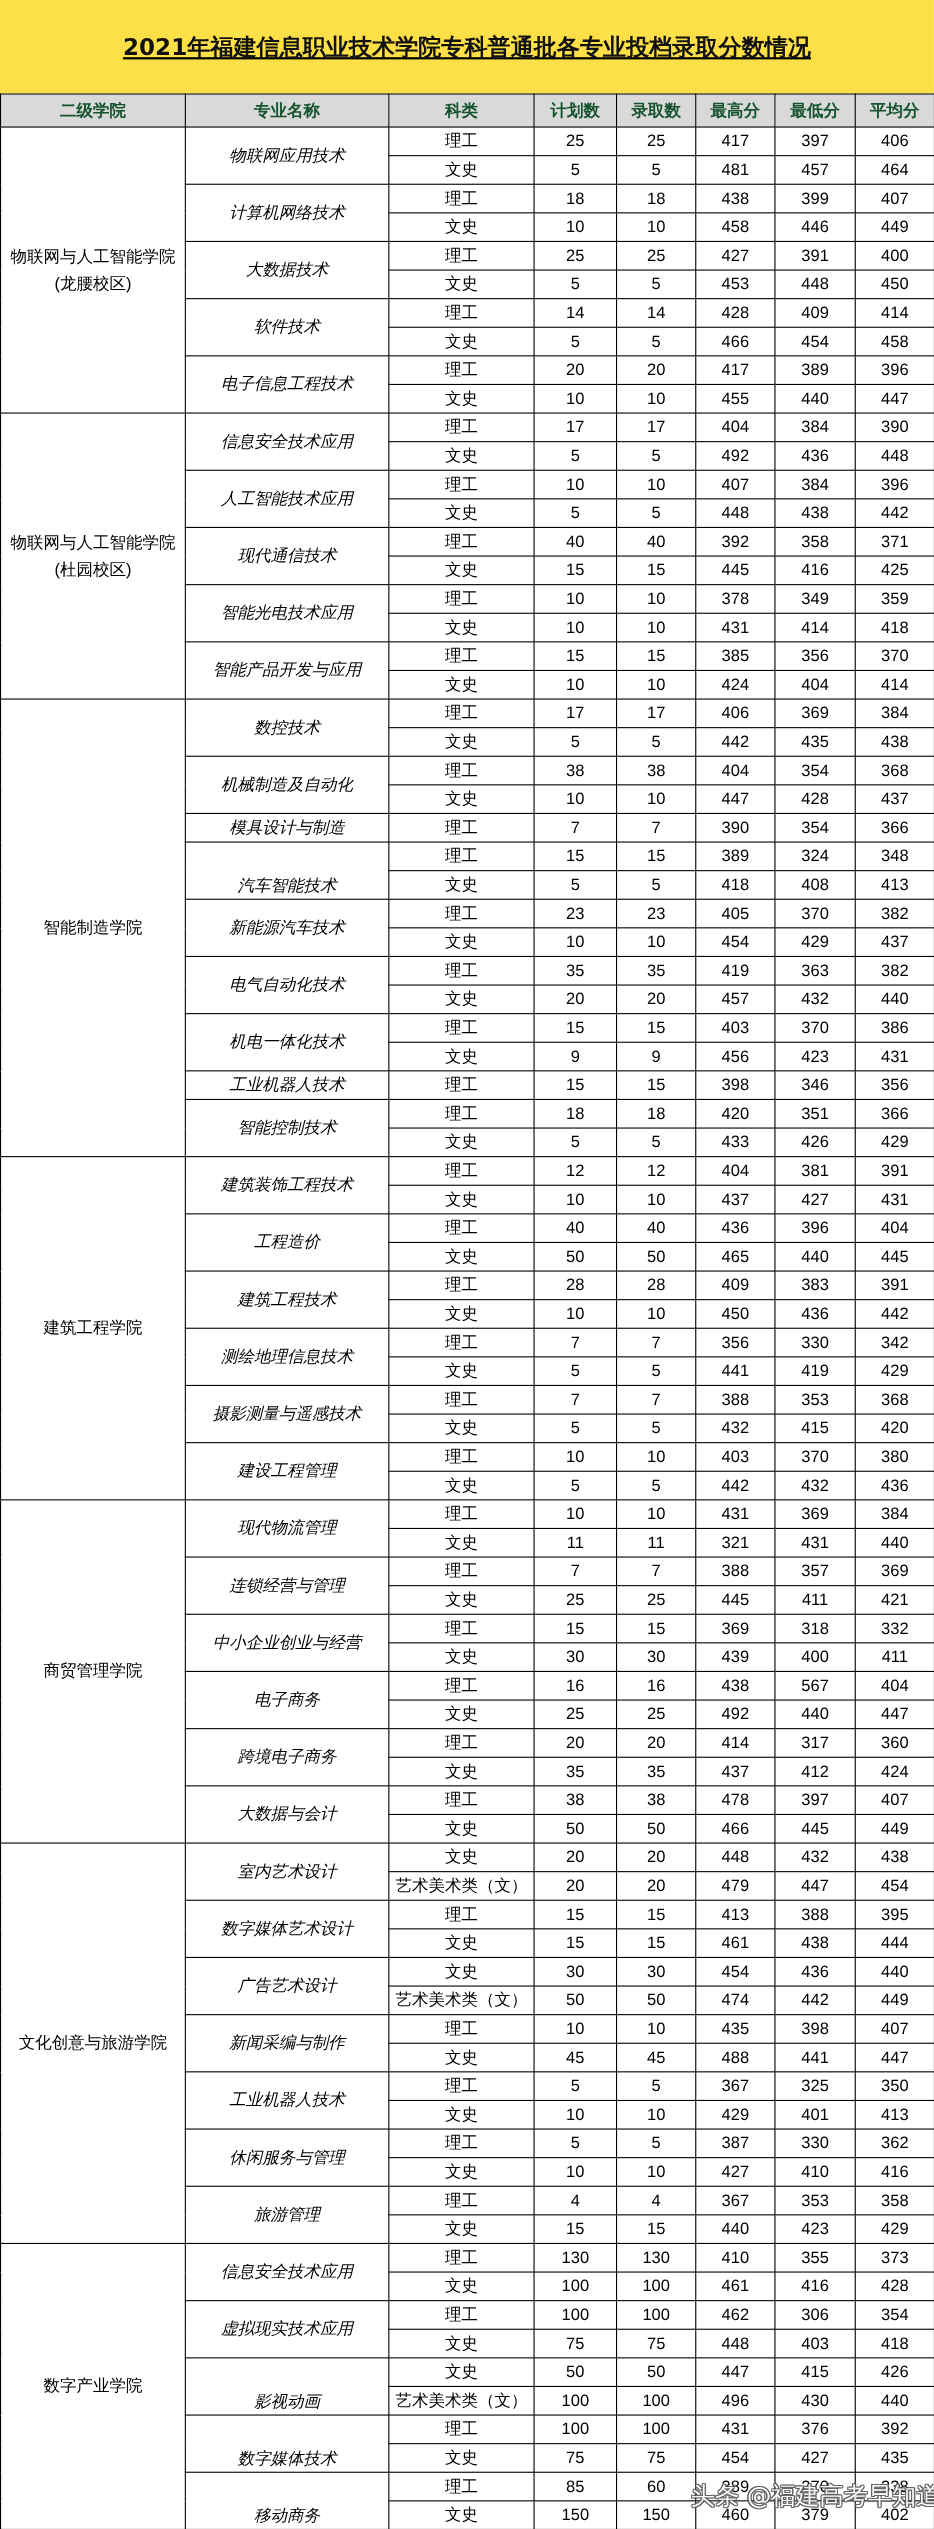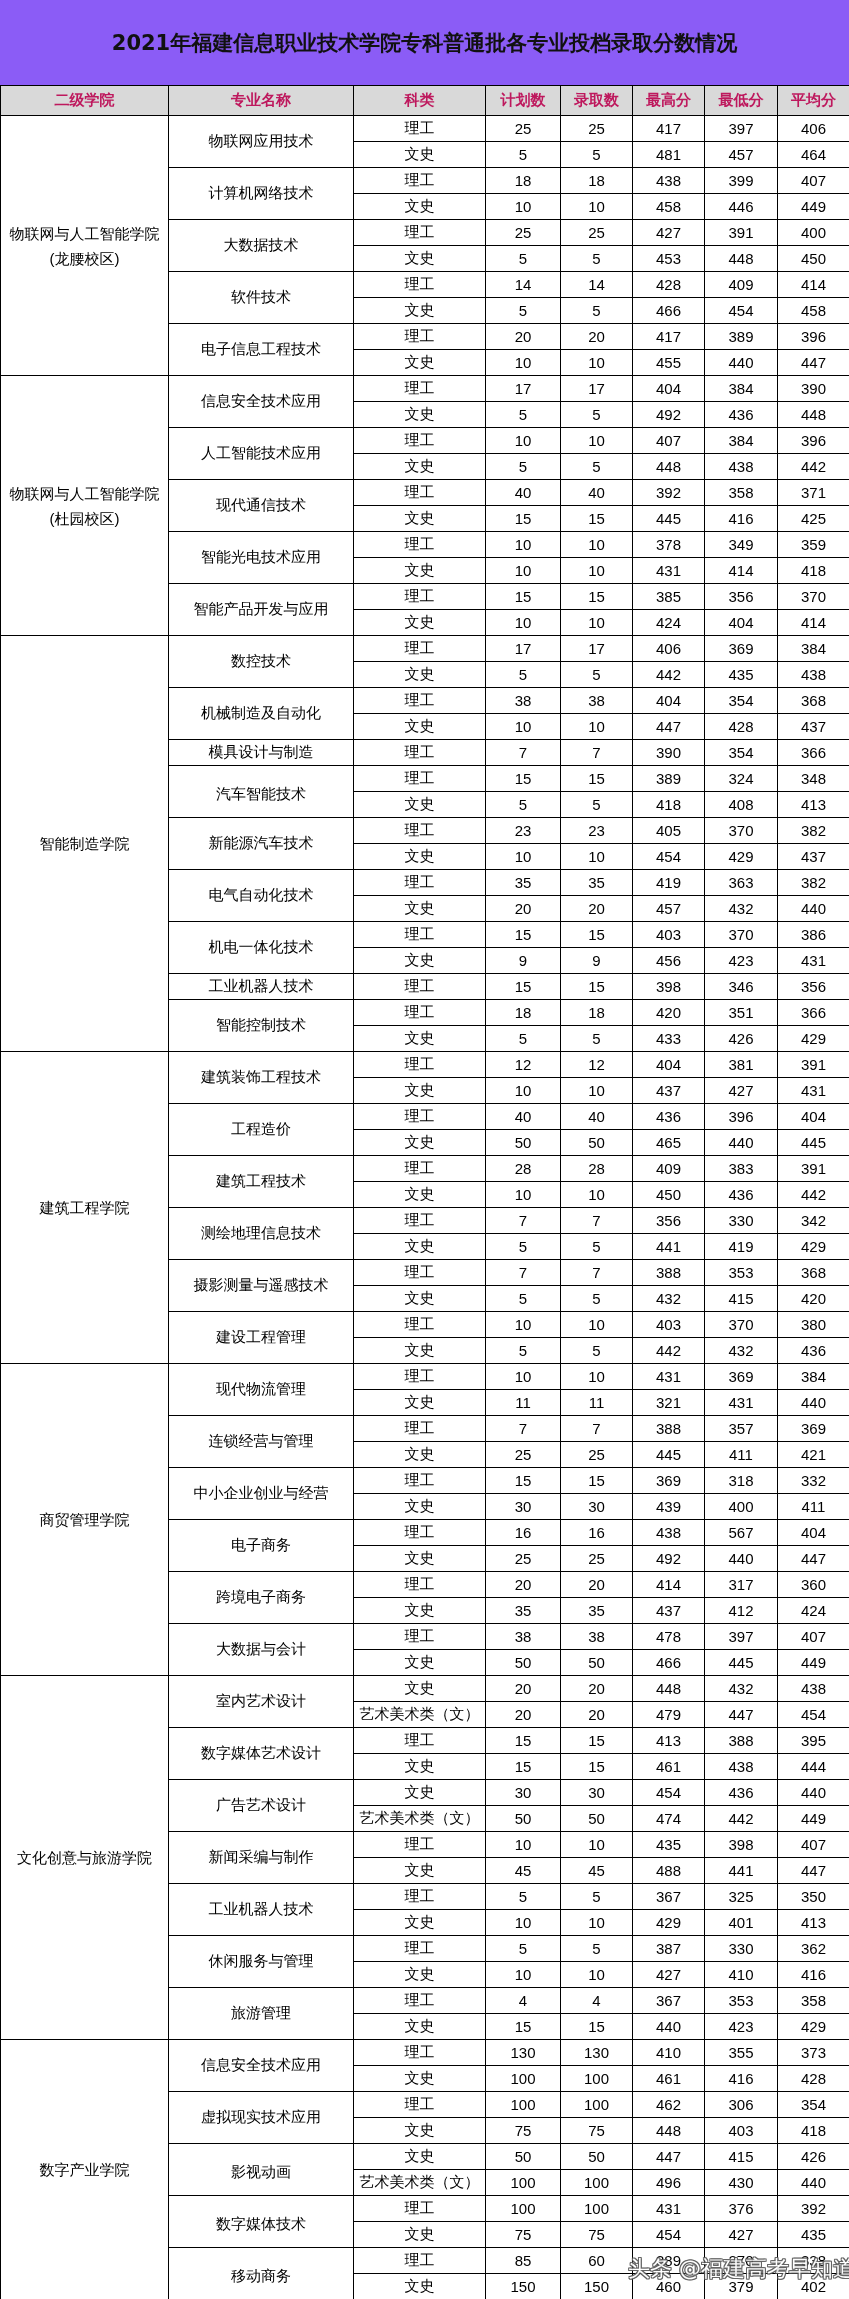"2021年福建信息职业技术学院专科普通批各专业投档录取分数情况" .title-band { background: #8b5cf6 -> #fde047; text-decoration: none -> underline }
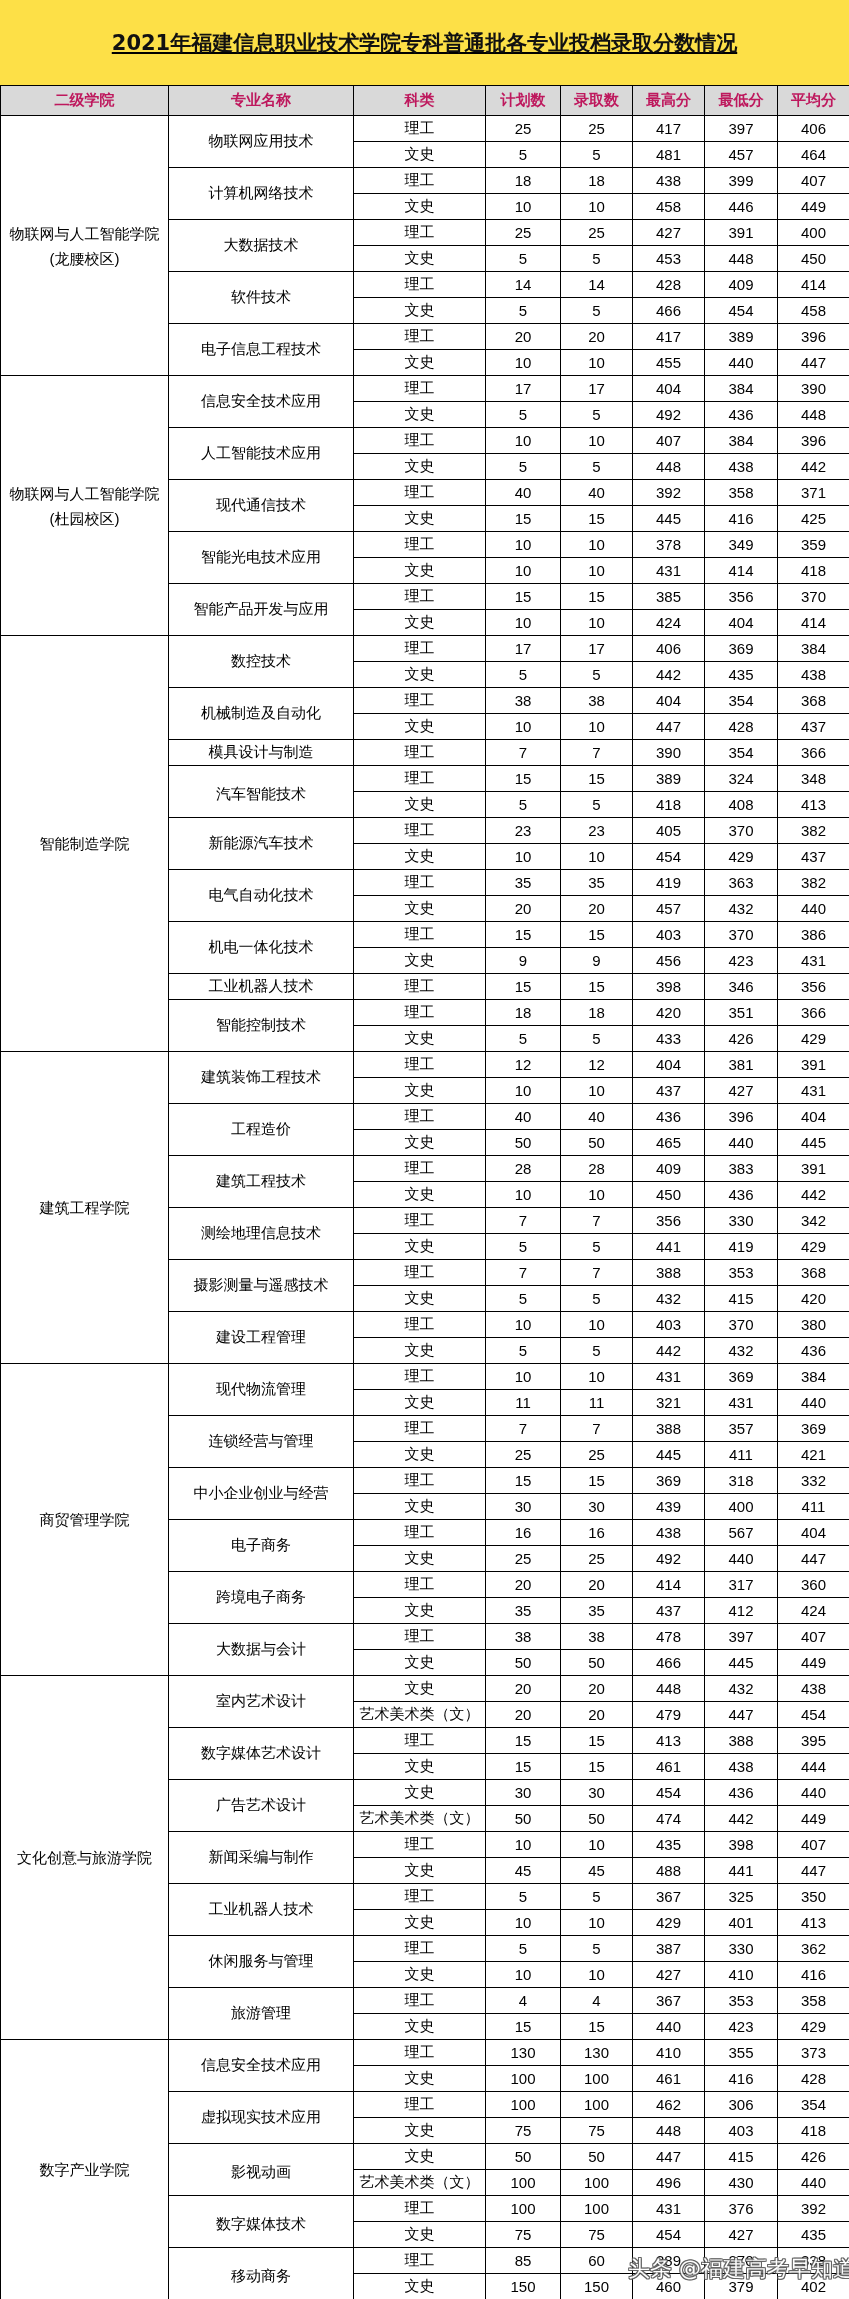"二级学院" th { color: #be185d -> #14532d }
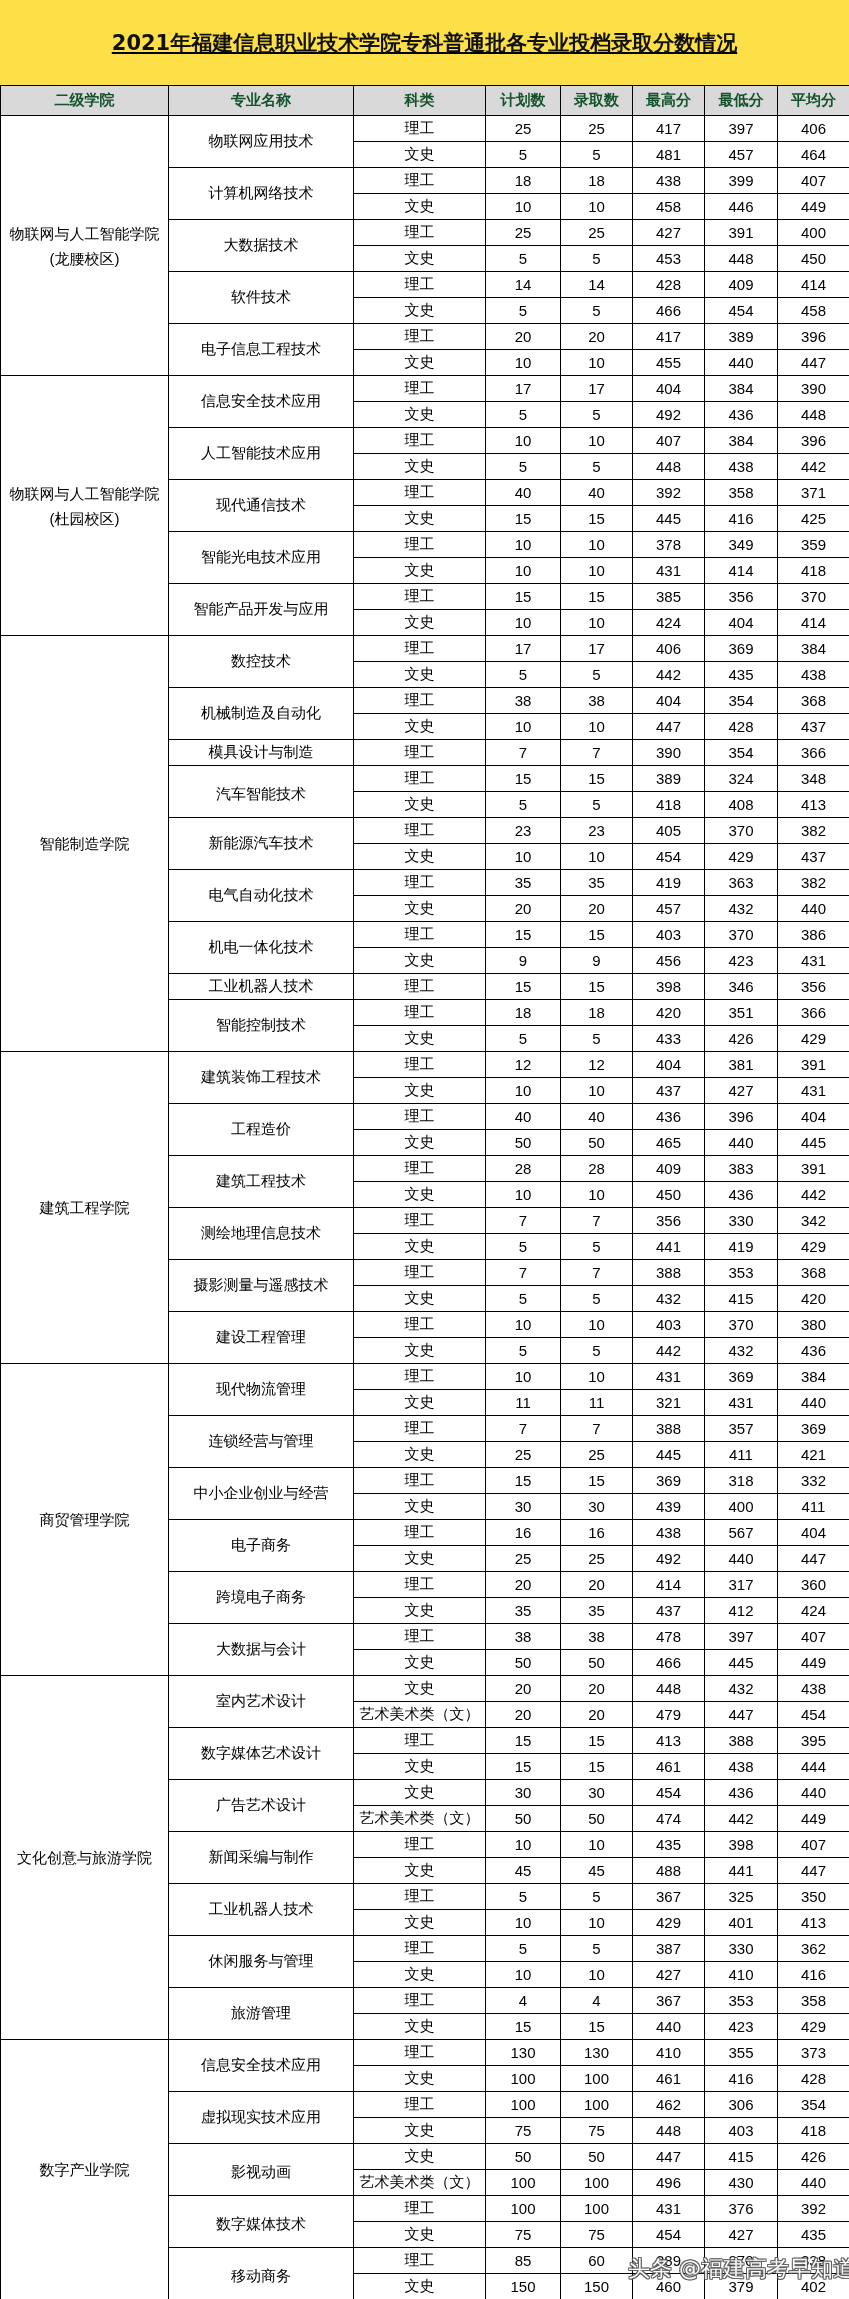"物联网应用技术" td.major { font-style: none -> italic }
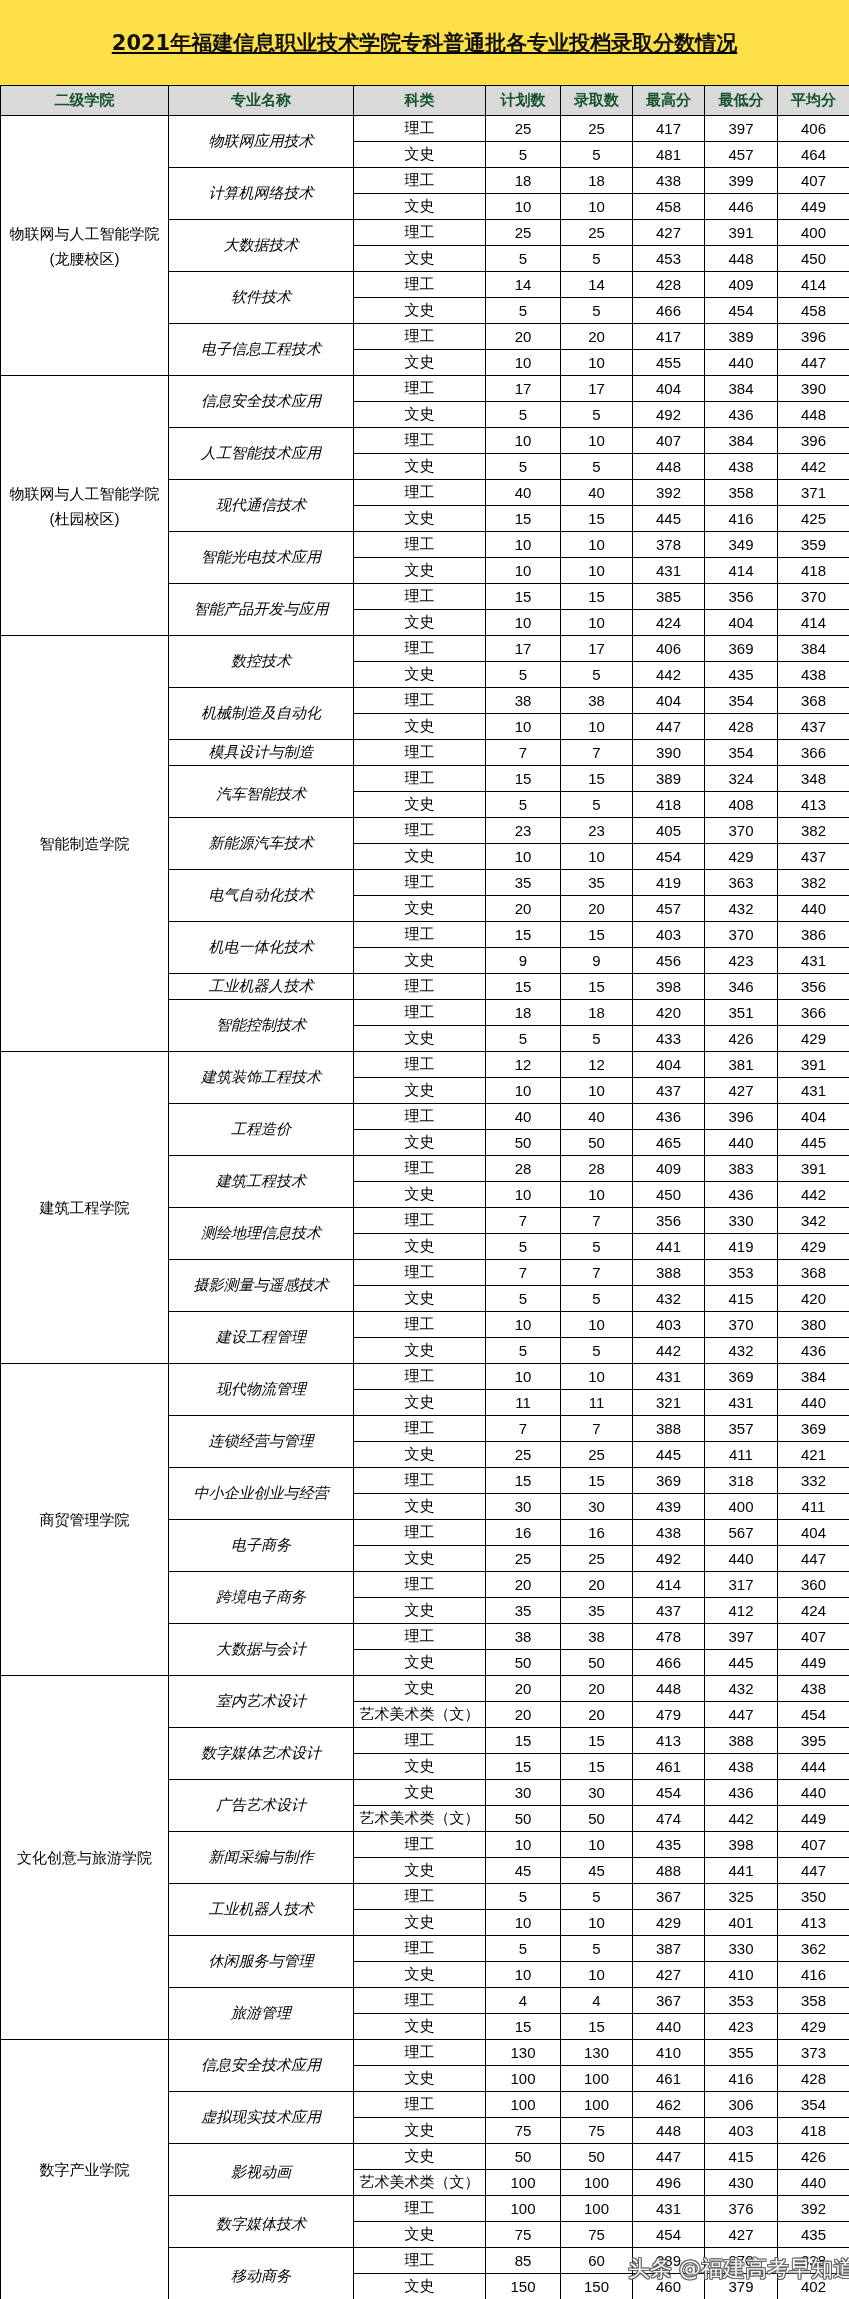"汽车智能技术" td.major.bottom { padding-bottom: 13px -> 2px }
